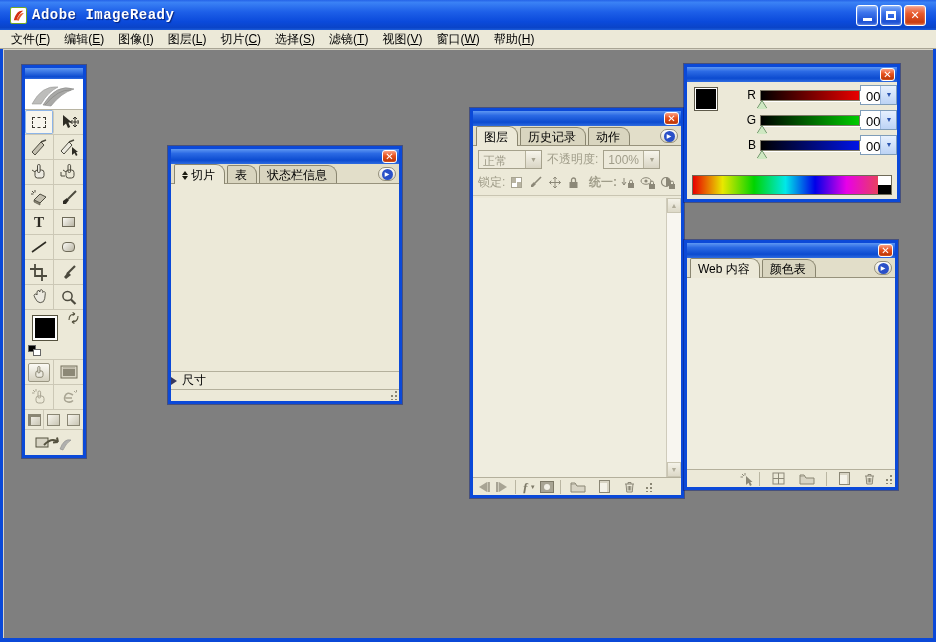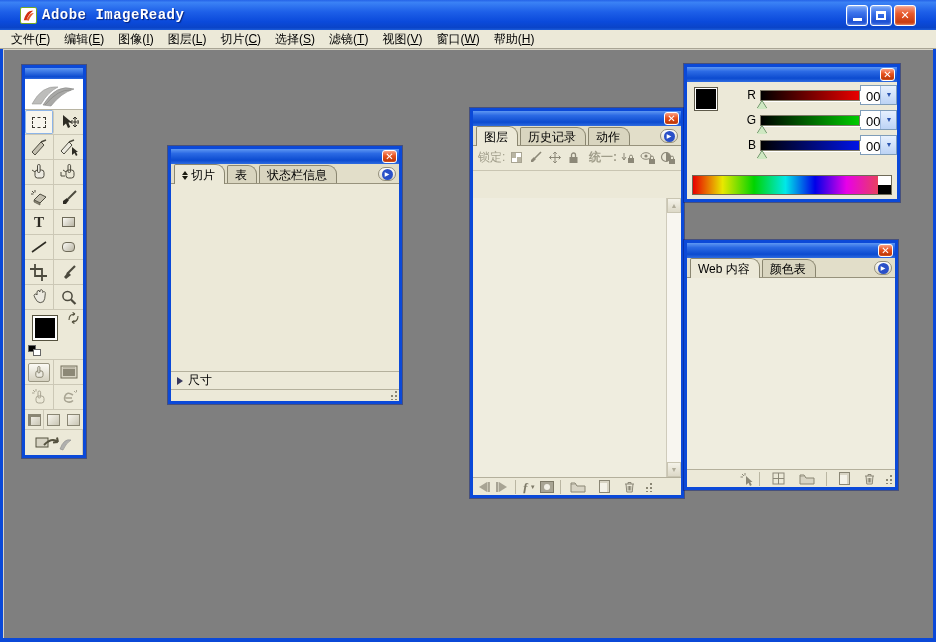"Adobe ImageReady" .titlebar { padding: 0 20px -> 0 10px }
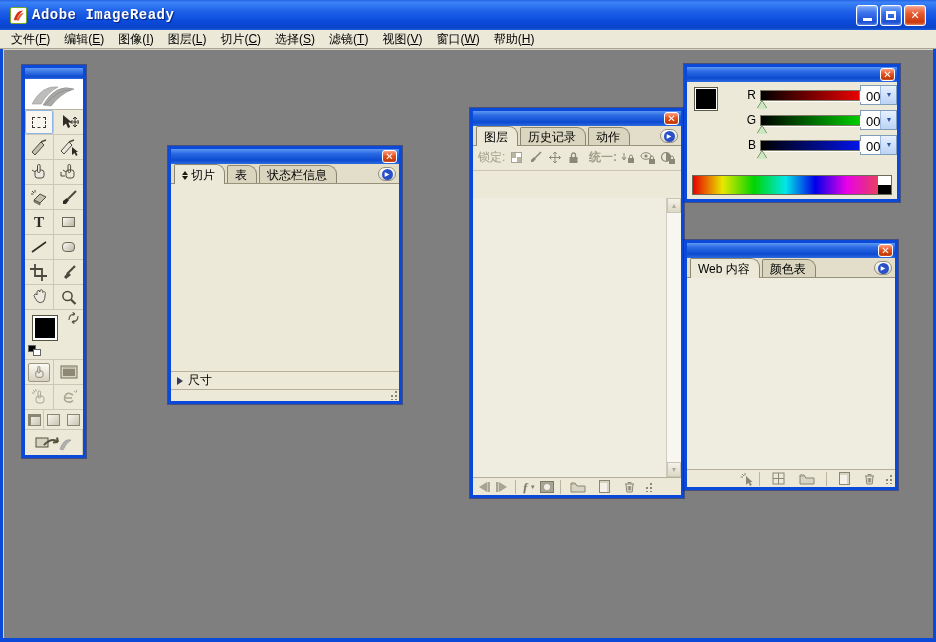"正常" div.lrow1 { html: none -> <div> <span> <span>正常</span> <span>▼</span> </span> <span>不透明度:</span> <span> <span>100%</span> <span>▼</span> </span> </div> }
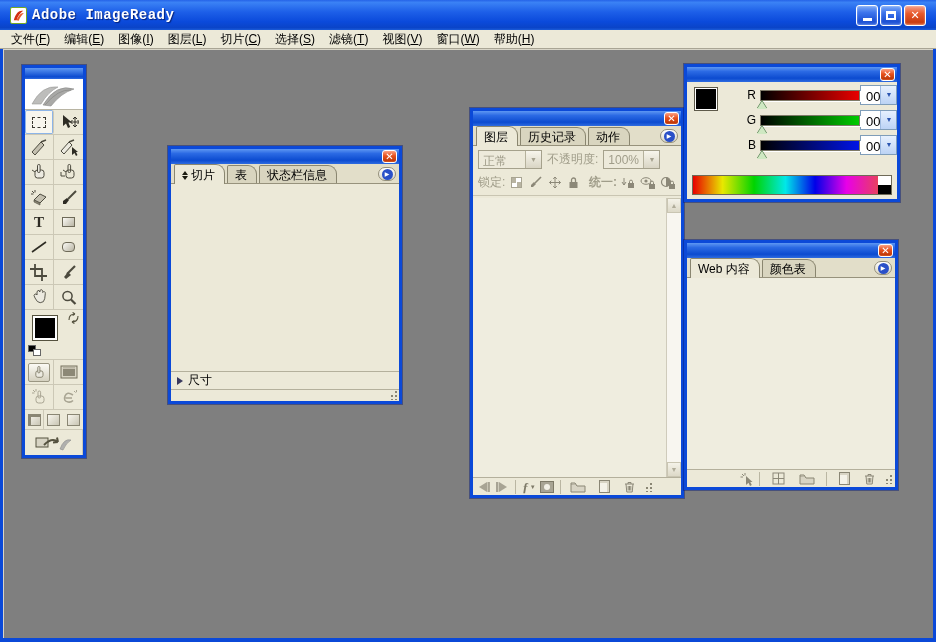"尺寸" .sec { padding-left: 6px -> none }
